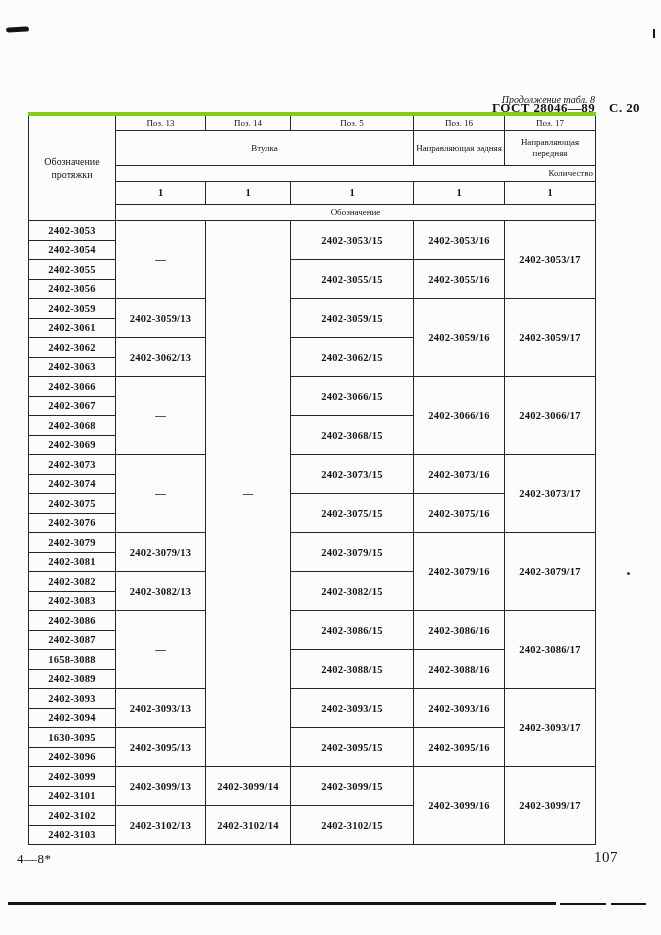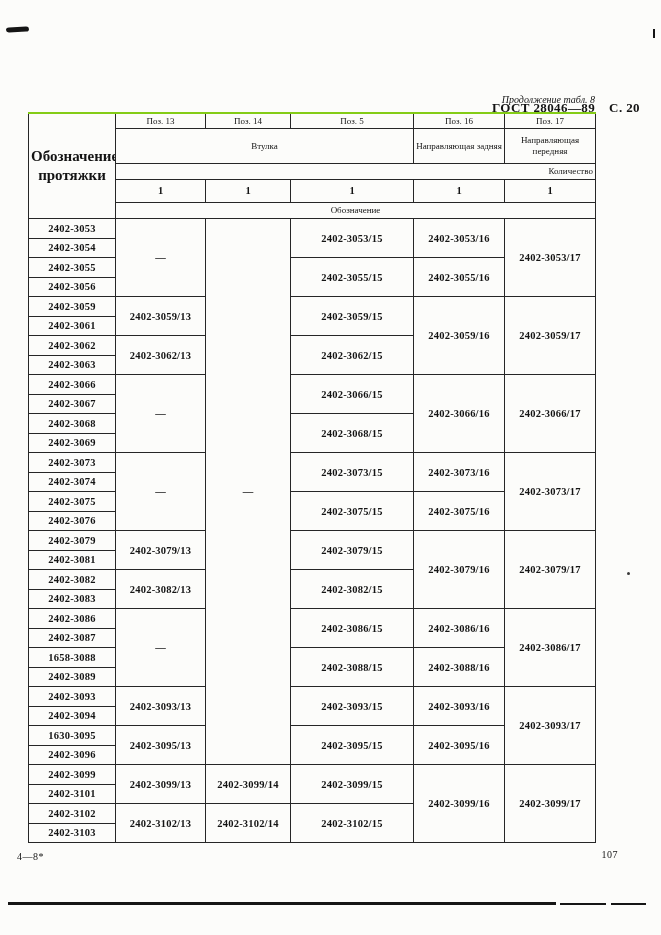"Поз. 13" .gost-table thead tr:first-child th { border-top: 2px solid #84cc16 -> 4px solid #84cc16 }
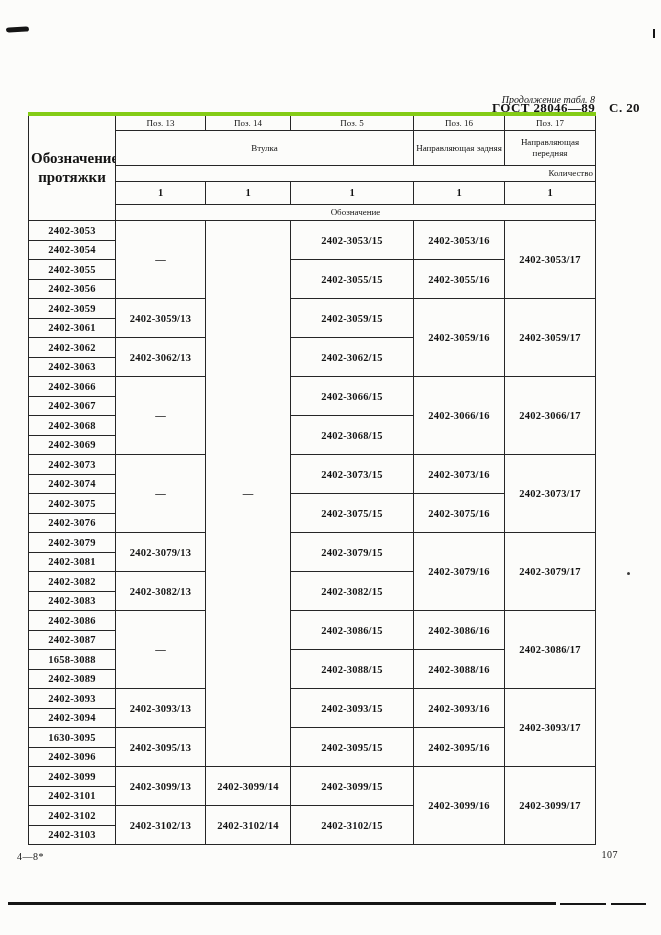"Обозначение протяжки" .gost-table th.stub { font-size: 15px -> 10px; font-weight: bold -> none }
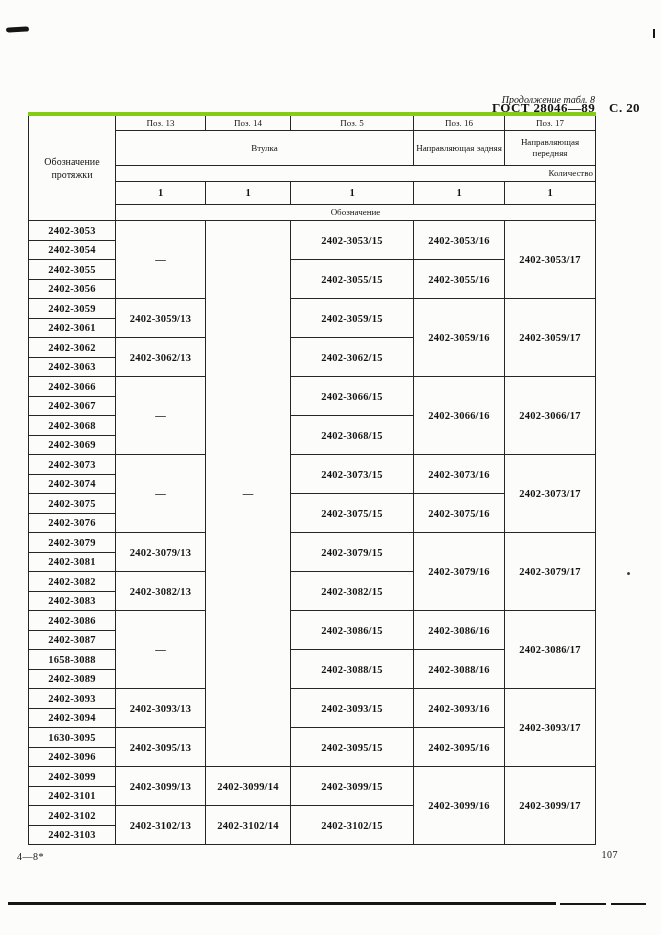"4—8*" .footer-left { font-size: 10px -> 13px }
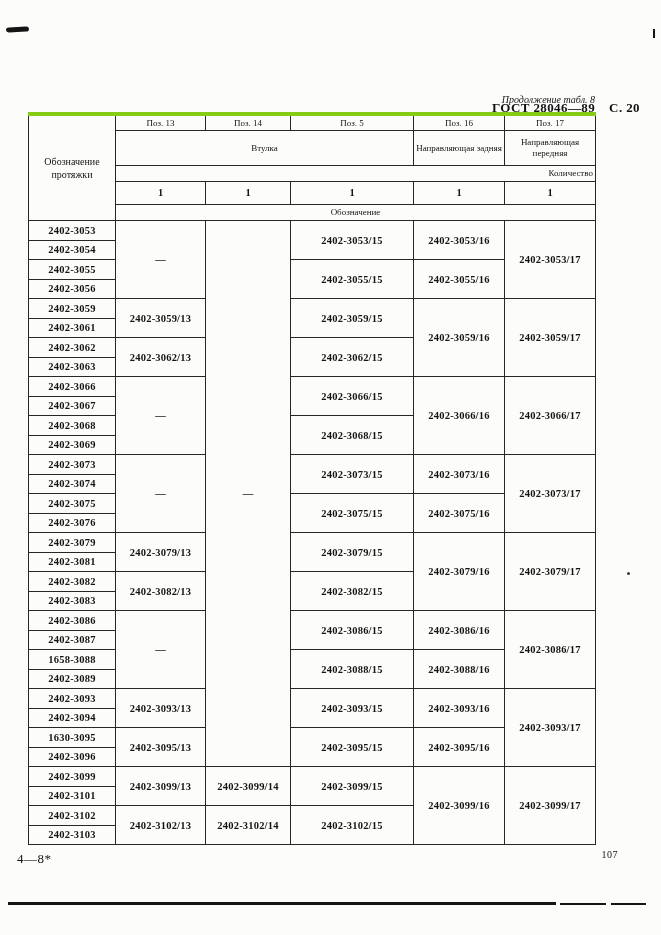"107" .footer-right { font-size: 10px -> 15px }
